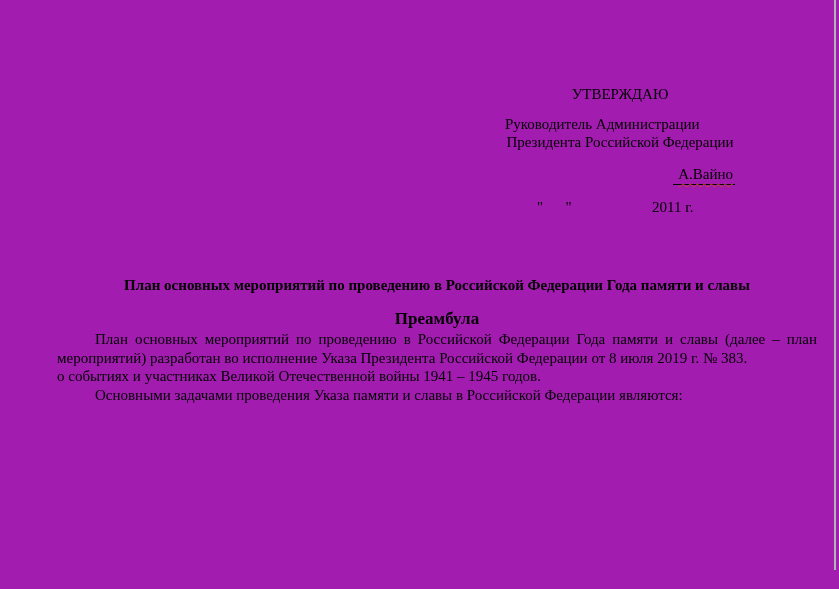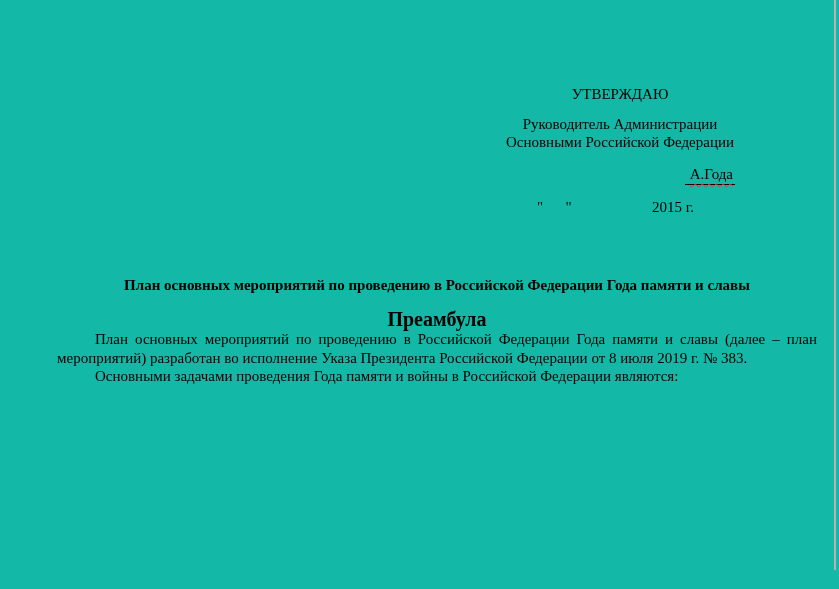"УТВЕРЖДАЮ" .page { background: #14b8a6 -> #a21caf }
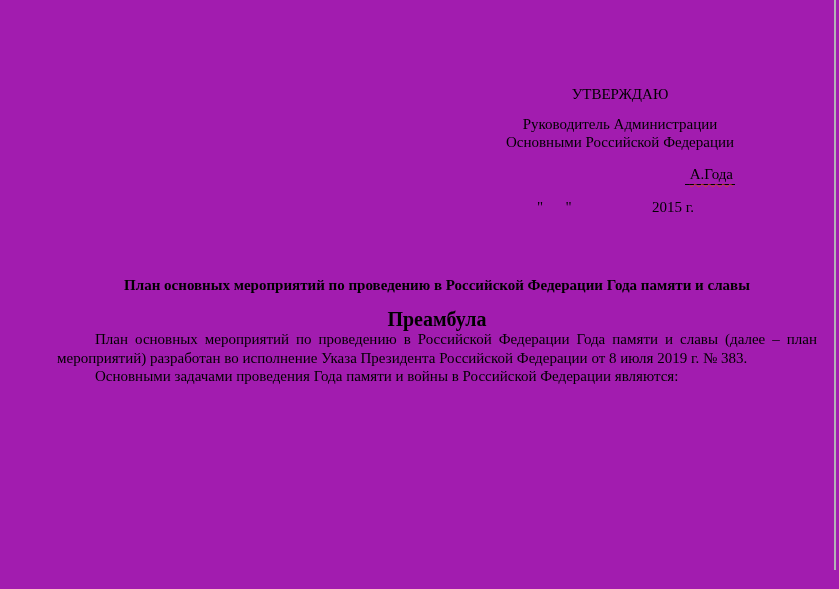"Руководитель Администрации" .row-title1 { text-align: center -> none }
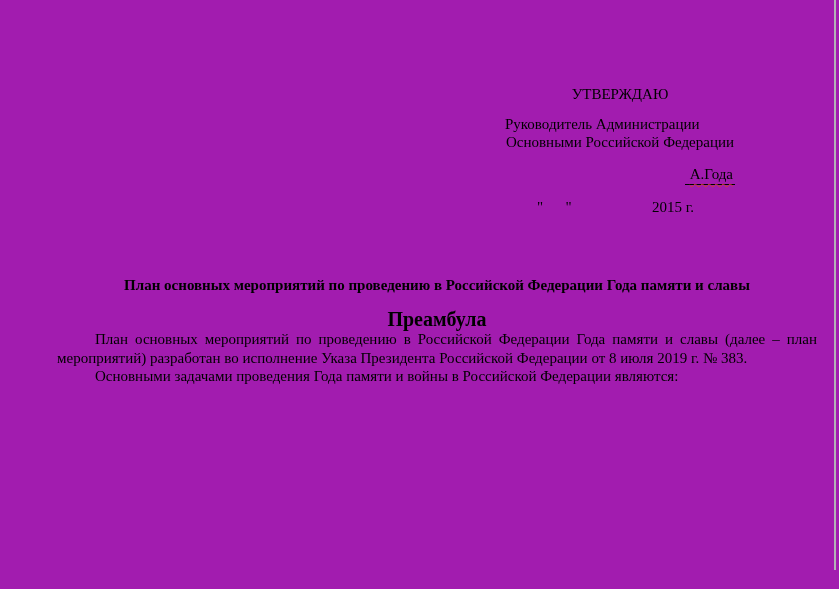"Основными Российской Федерации" div.row { text: Основными -> Президента }
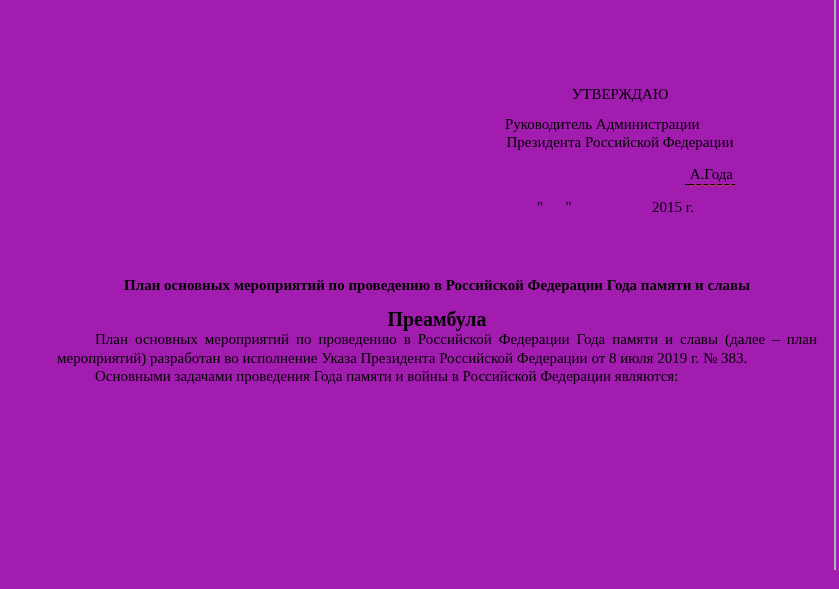"А.Года" span.sig-wavy { text: А.Года -> А.Вайно }
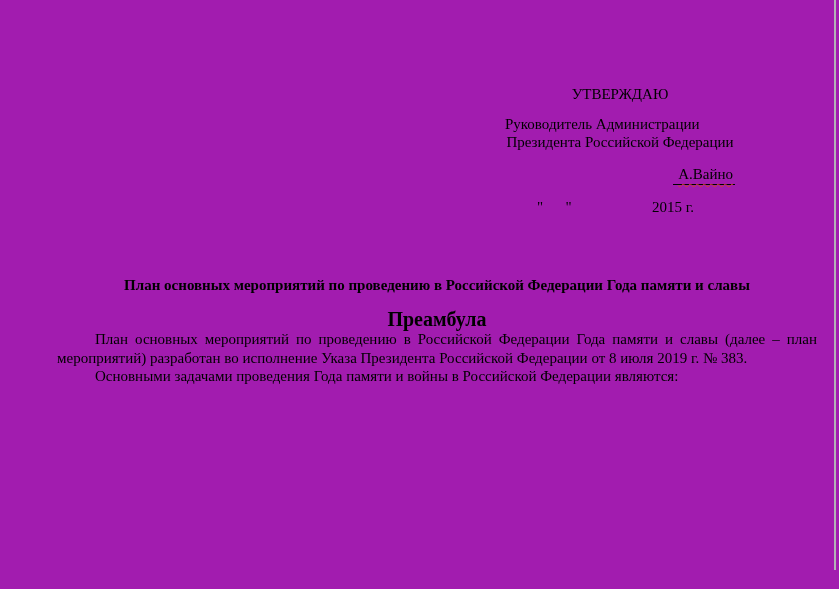"2015 г." span.date-year { text: 2015 -> 2011 }
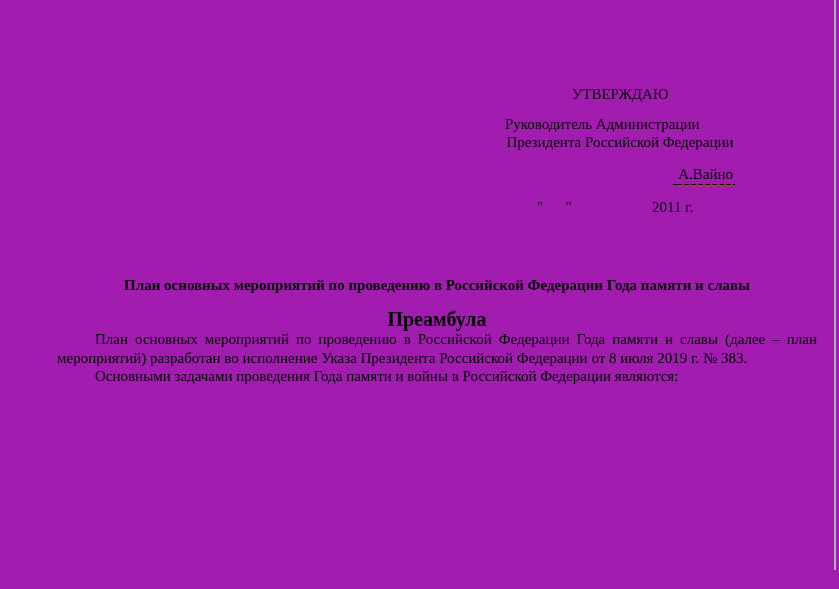"Преамбула" .section-heading { font-size: 20px -> 17px }
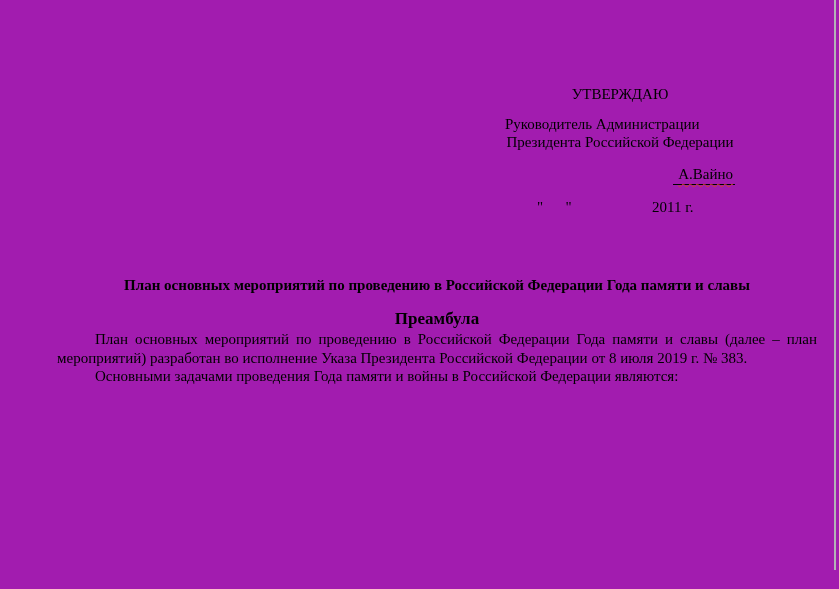"о событиях и участниках Великой" div.line { html: none -> <div>о событиях и участниках Великой Отечественной войны 1941 – 1945 годов.</div> }
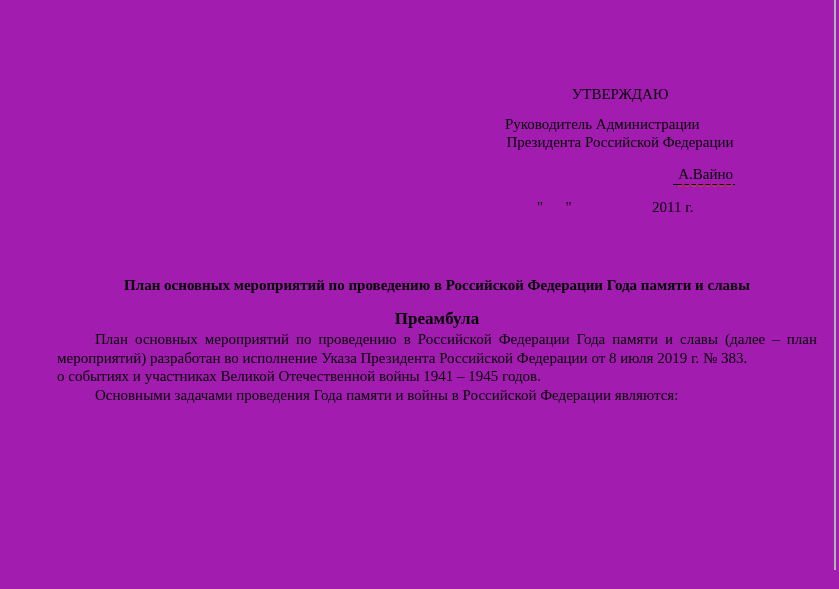"Основными задачами проведения Года" div.line { text: Года памяти и войны -> Указа памяти и славы }
